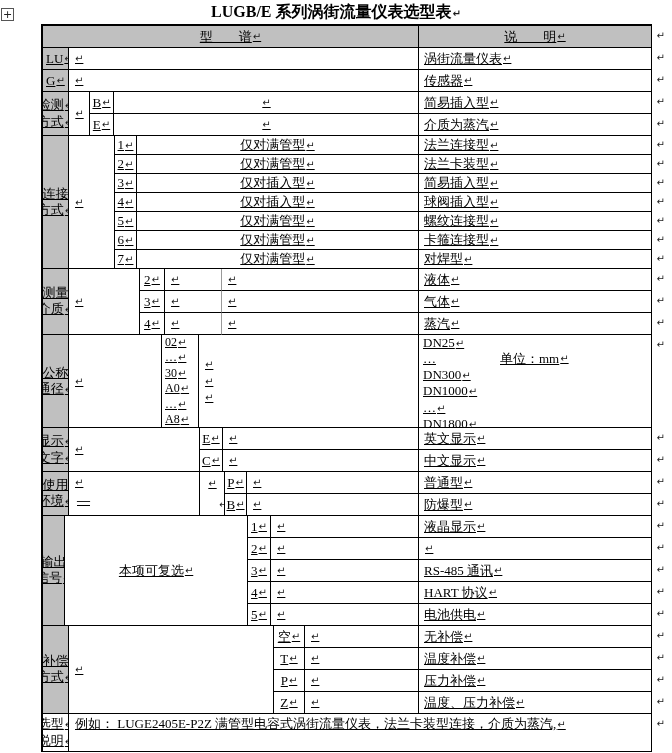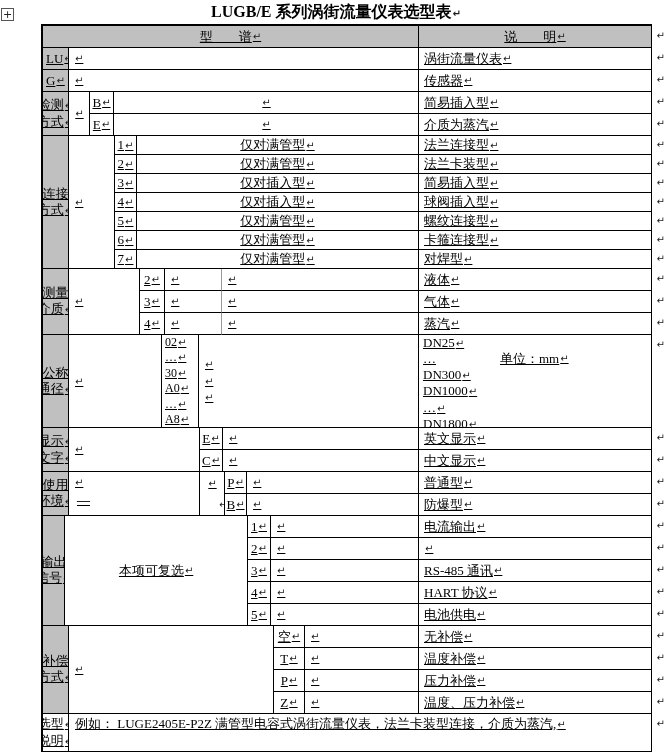"电流输出" span { text: 电流输出 -> 液晶显示 }
